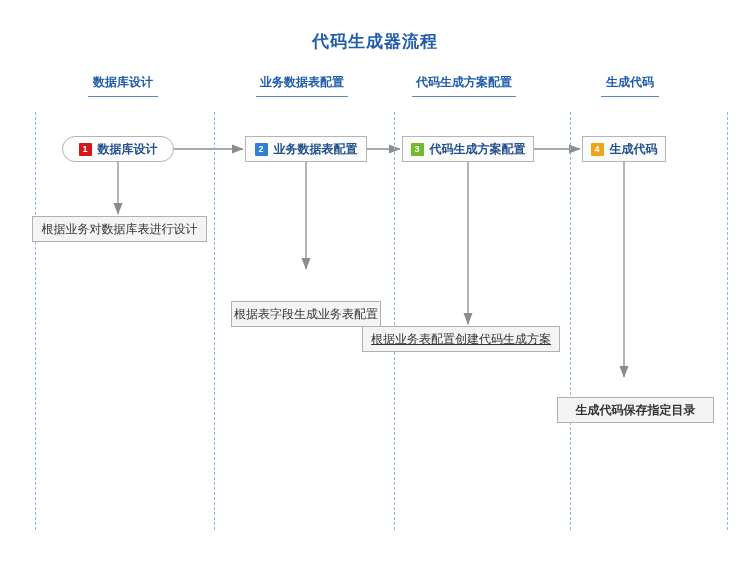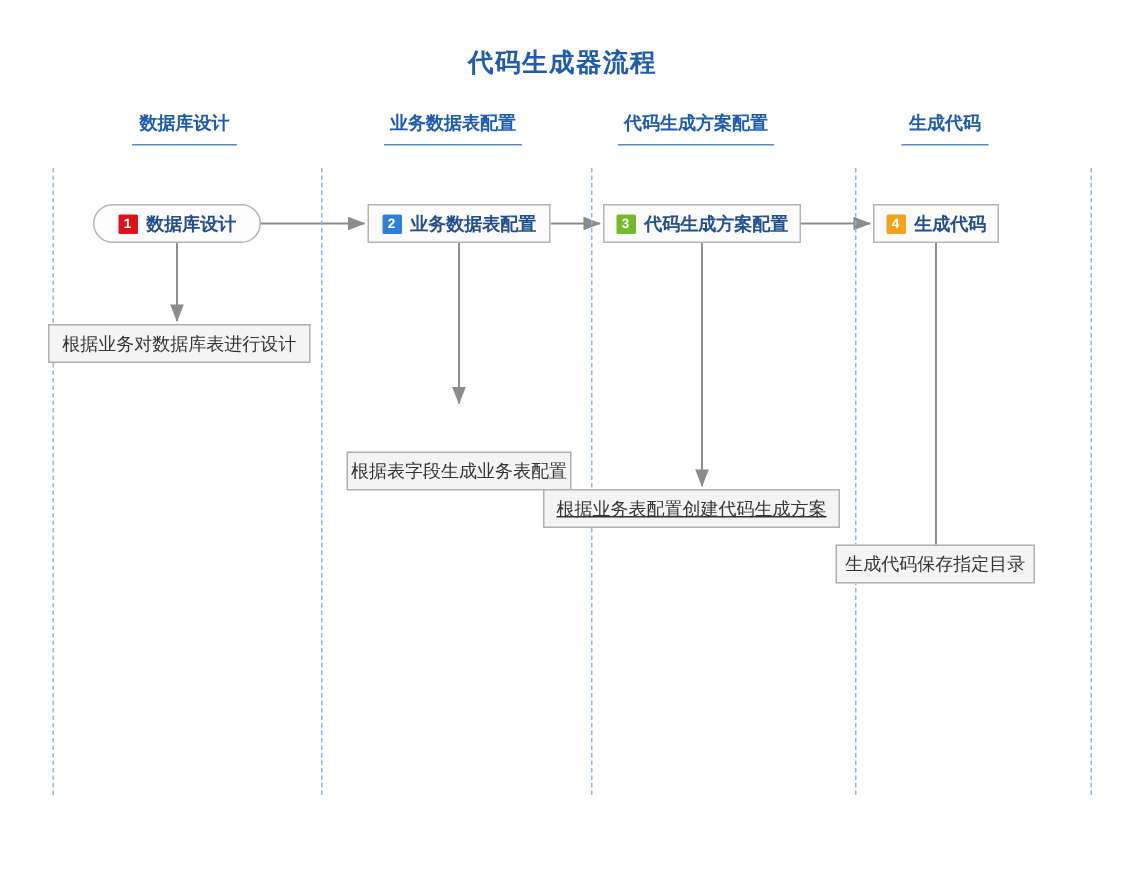"生成代码保存指定目录" div.desc-box { font-weight: none -> bold; top: 363px -> 397px; width: 133px -> 157px }
